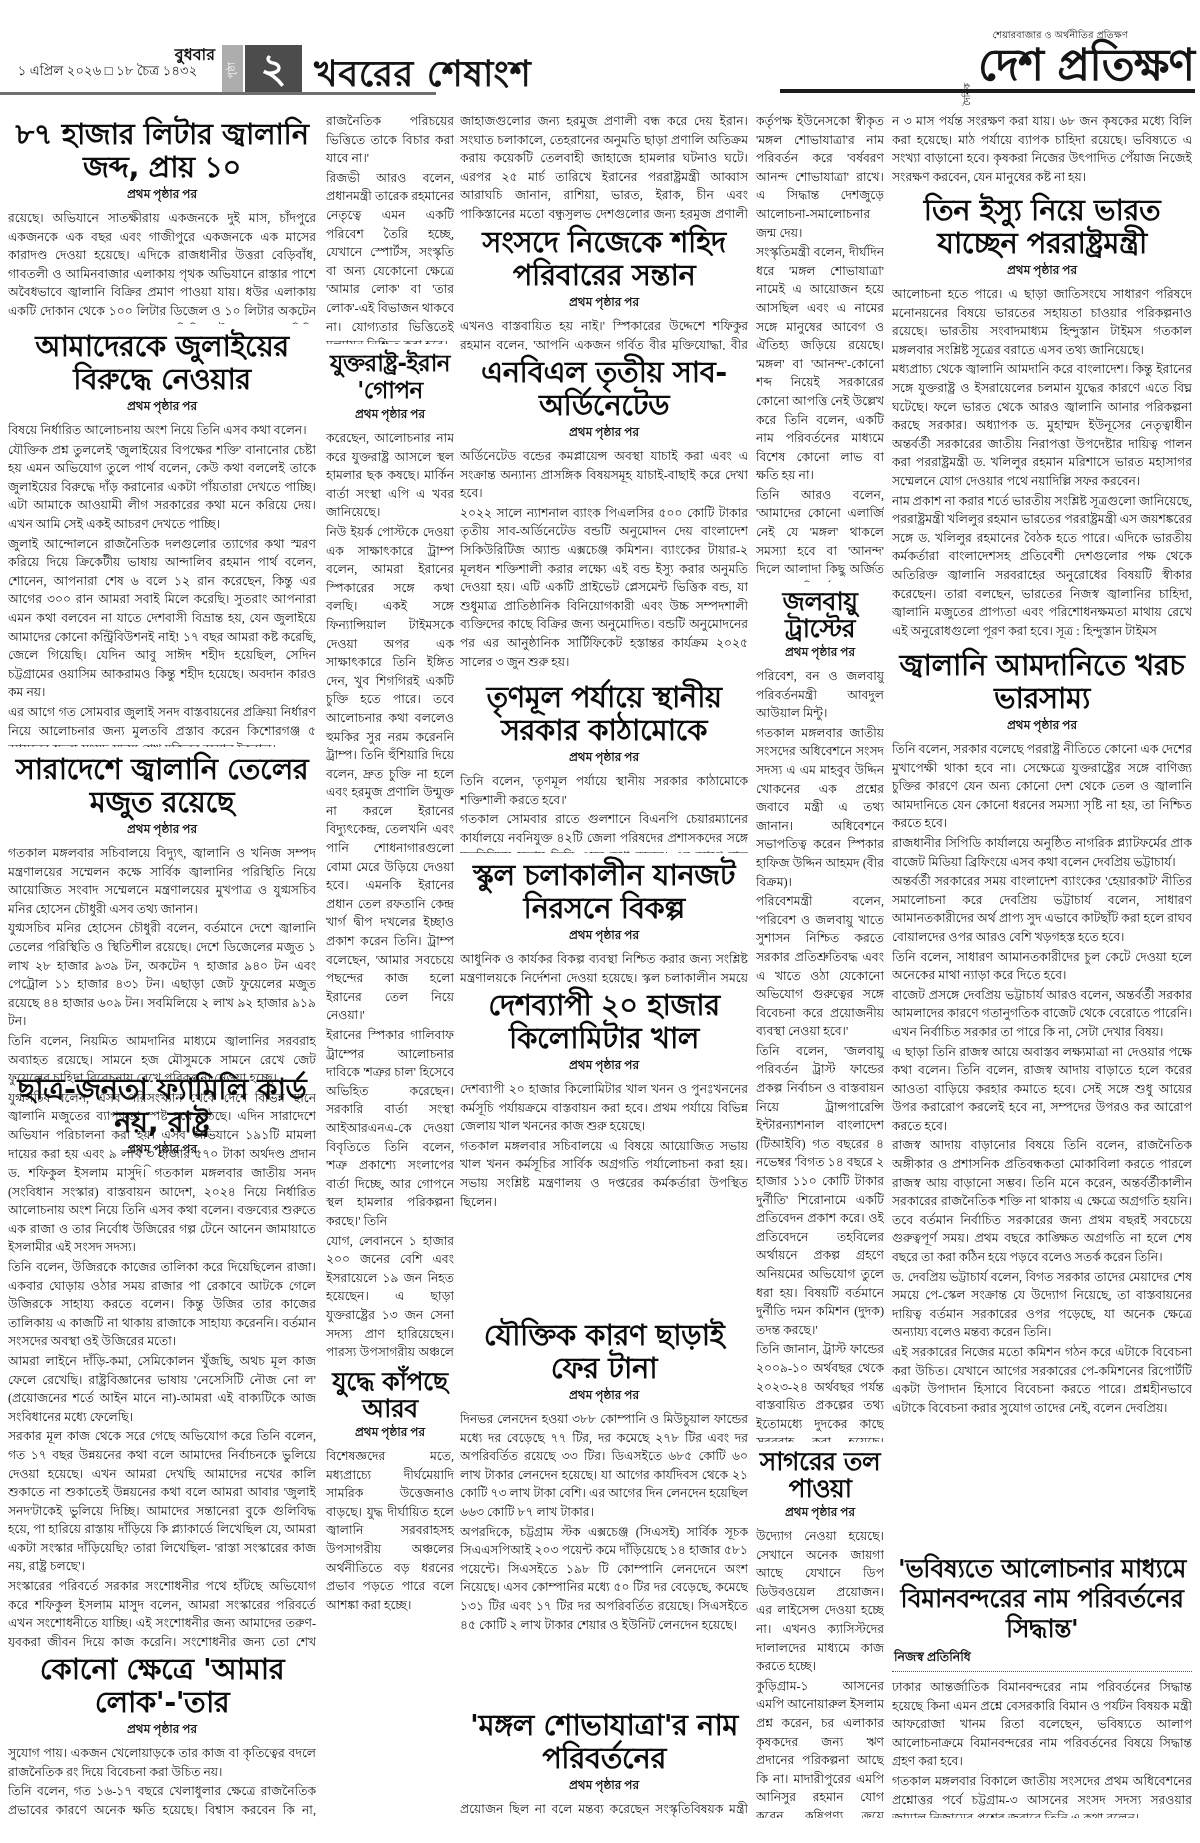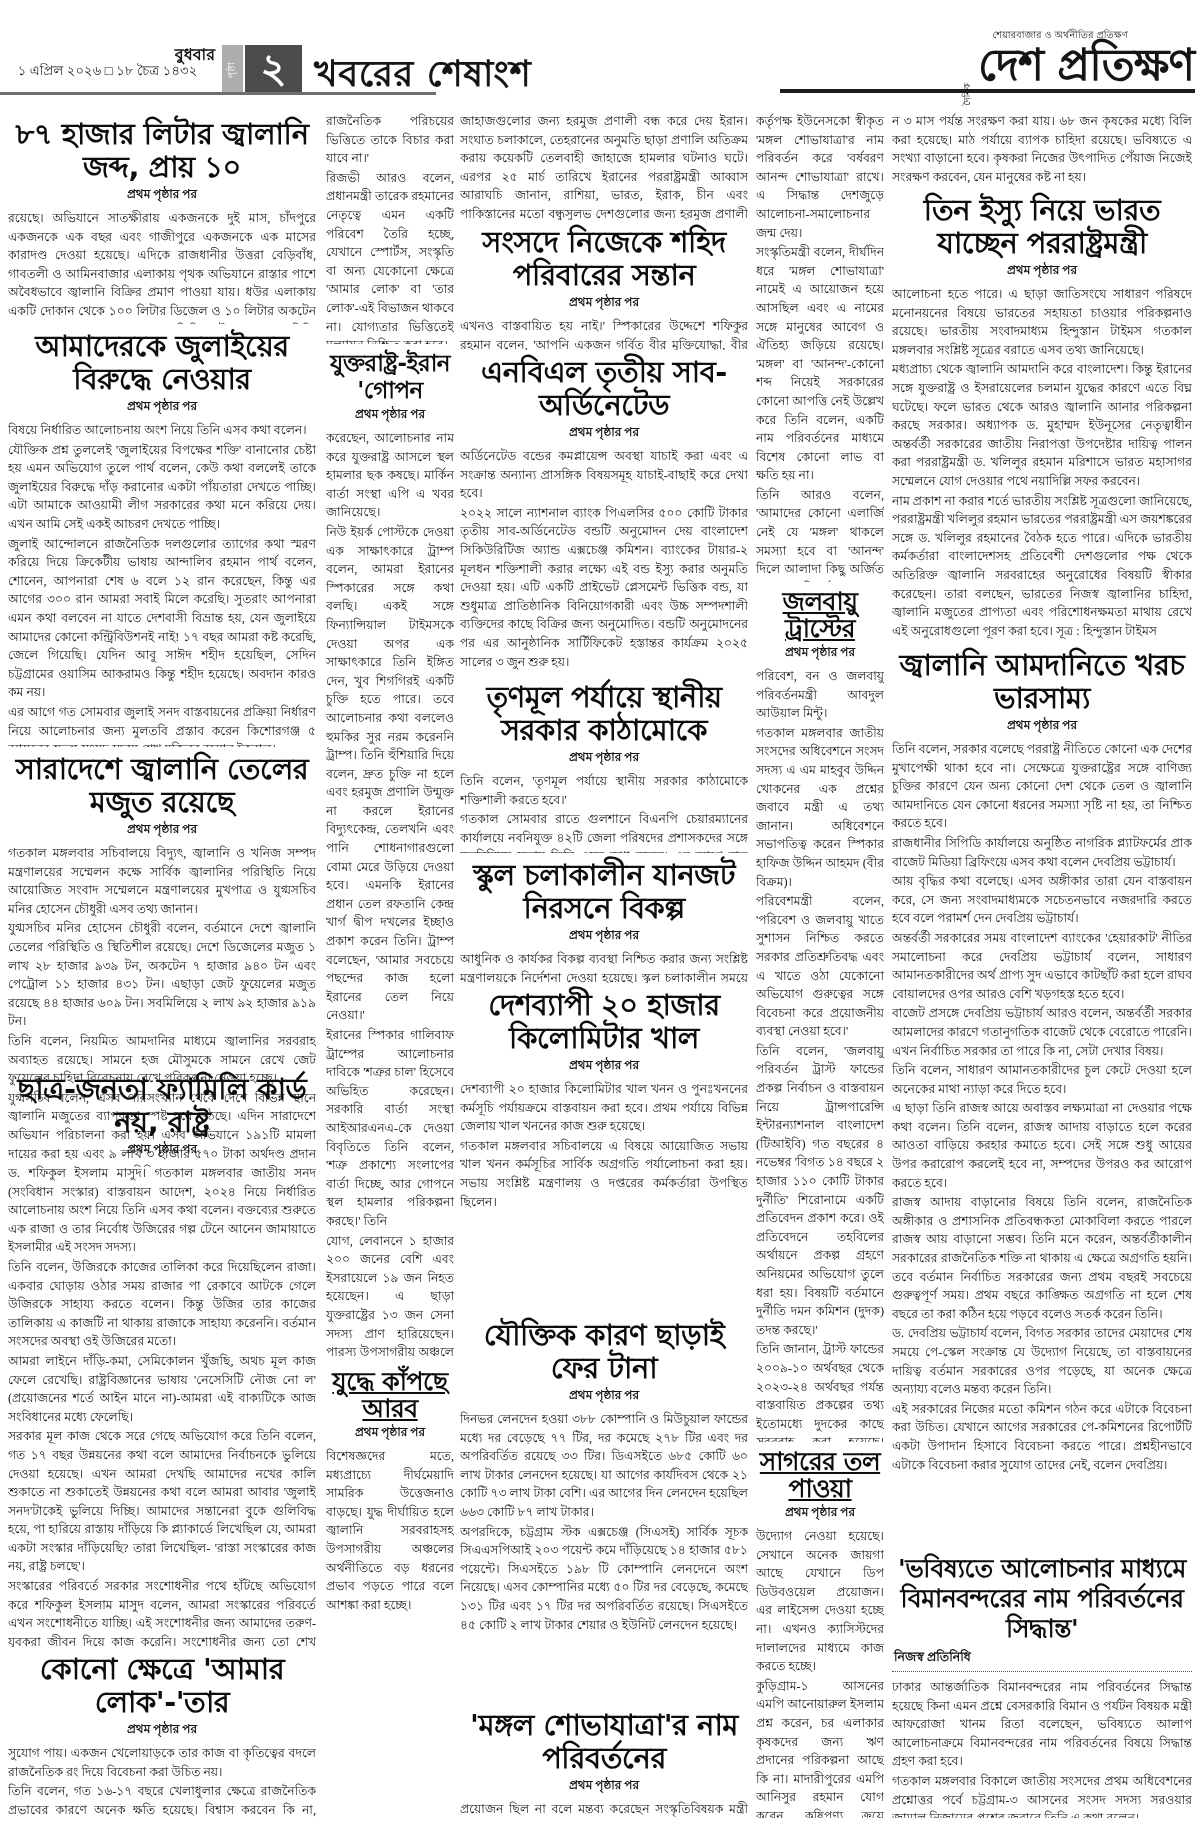"জলবায়ু ট্রাস্টের" .one.bighl .hl { text-decoration: underline -> none }
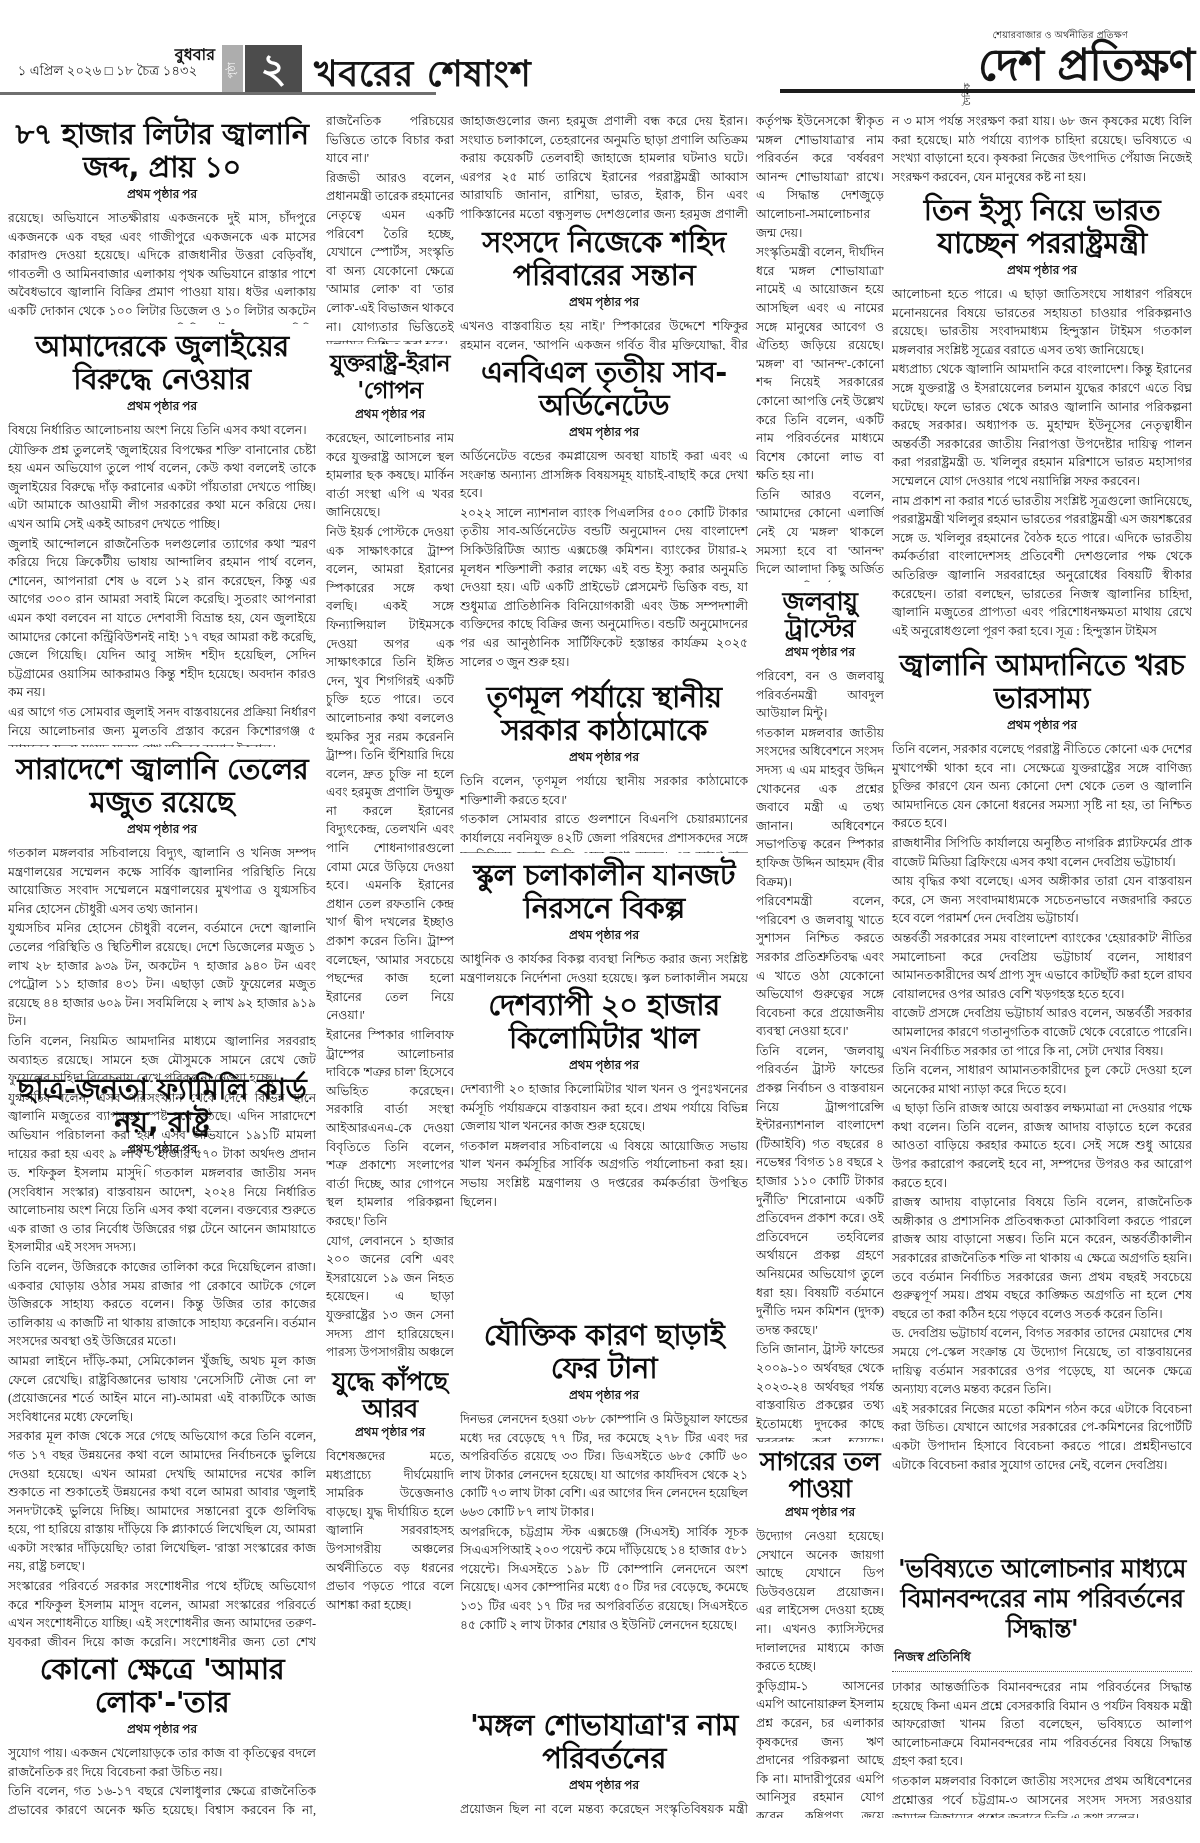"আয় বৃদ্ধির কথা বলেছে। এসব" p { html: <p>আয় বৃদ্ধির কথা বলেছে। এসব অঙ্গীকার তারা যেন বাস্তবায়ন করে, সে জন্য সংবাদমাধ্যমকে সচেতনভাবে নজরদারি করতে হবে বলে পরামর্শ দেন দেবপ্রিয় ভট্টাচার্য।</p> -> none }
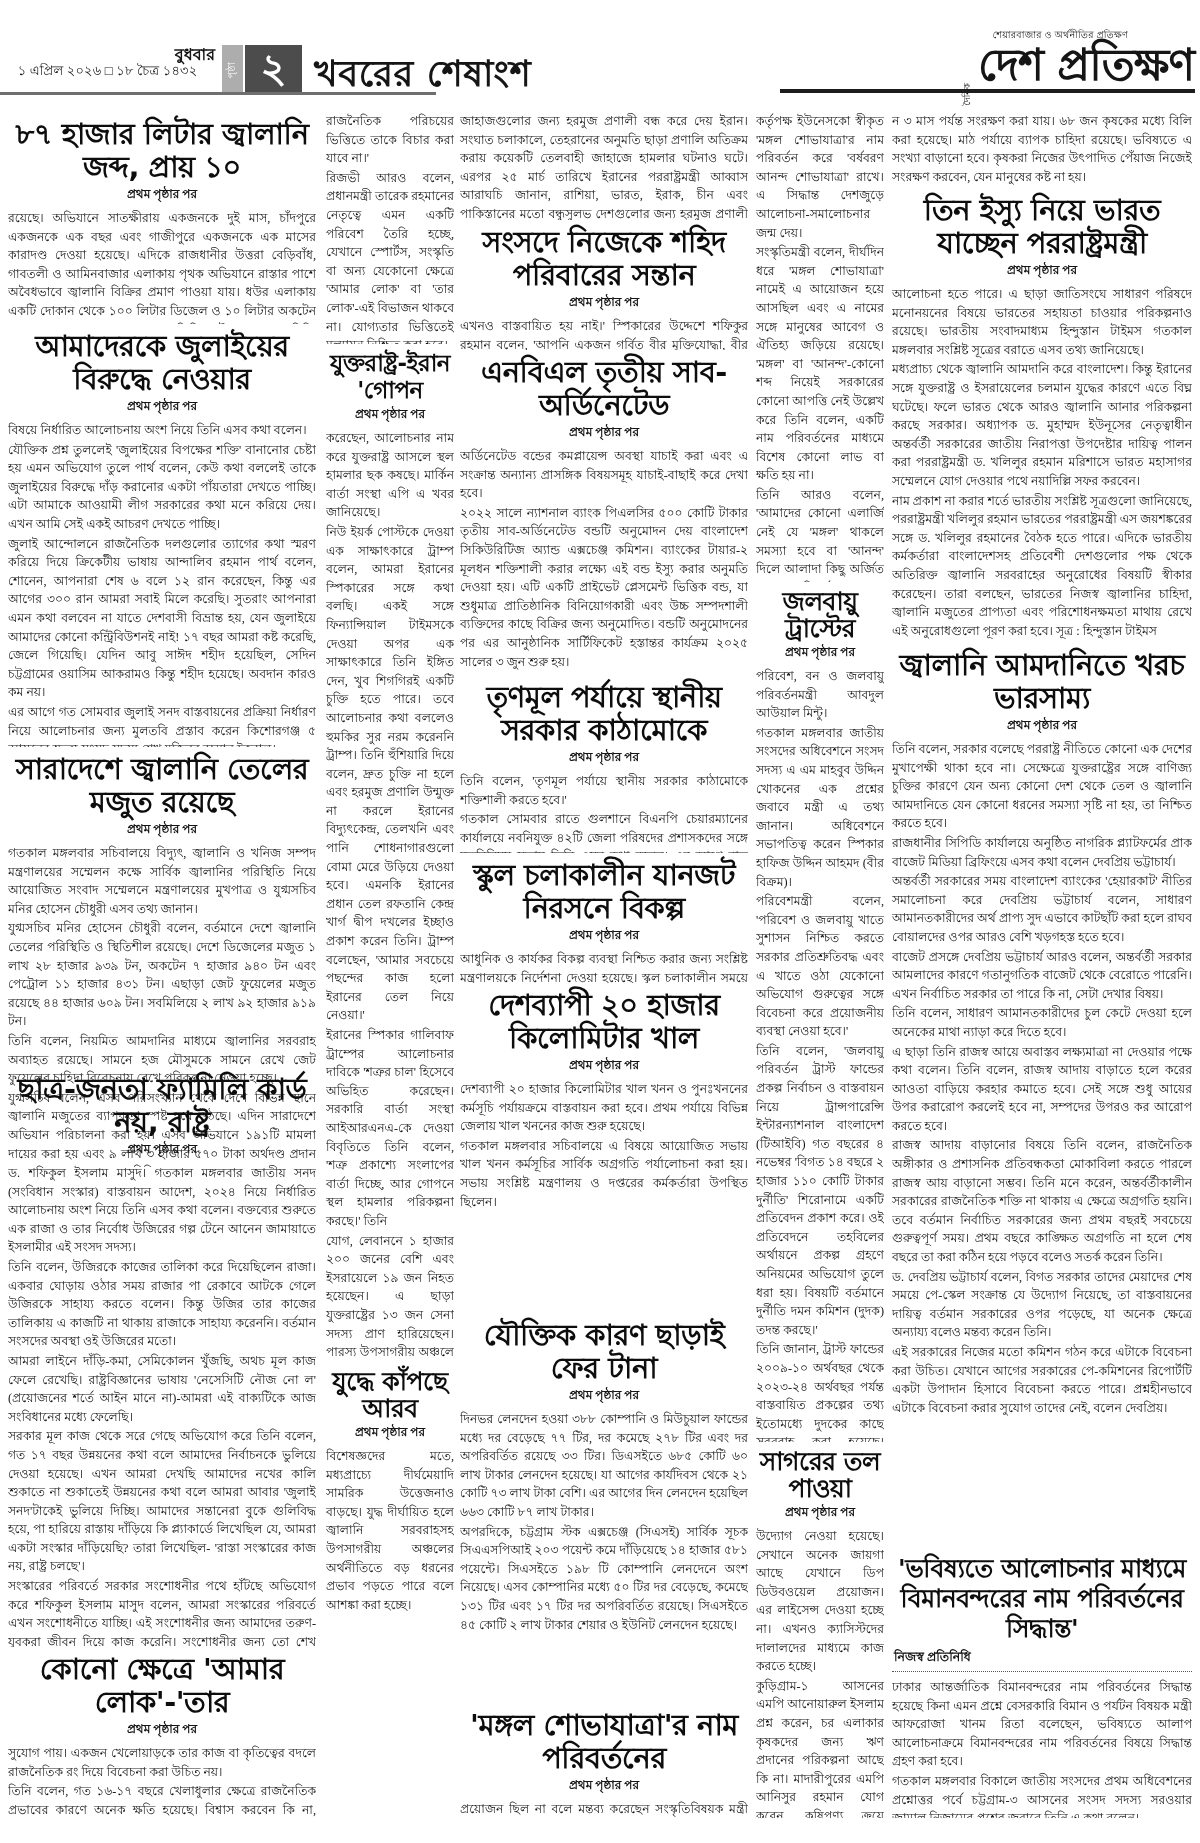"বাজেট প্রসঙ্গে দেবপ্রিয় ভট্টাচার্য আরও" p { order: before "তিনি বলেন, সাধারণ আমানতকারীদের চুল" -> after "তিনি বলেন, সাধারণ আমানতকারীদের চুল" }
